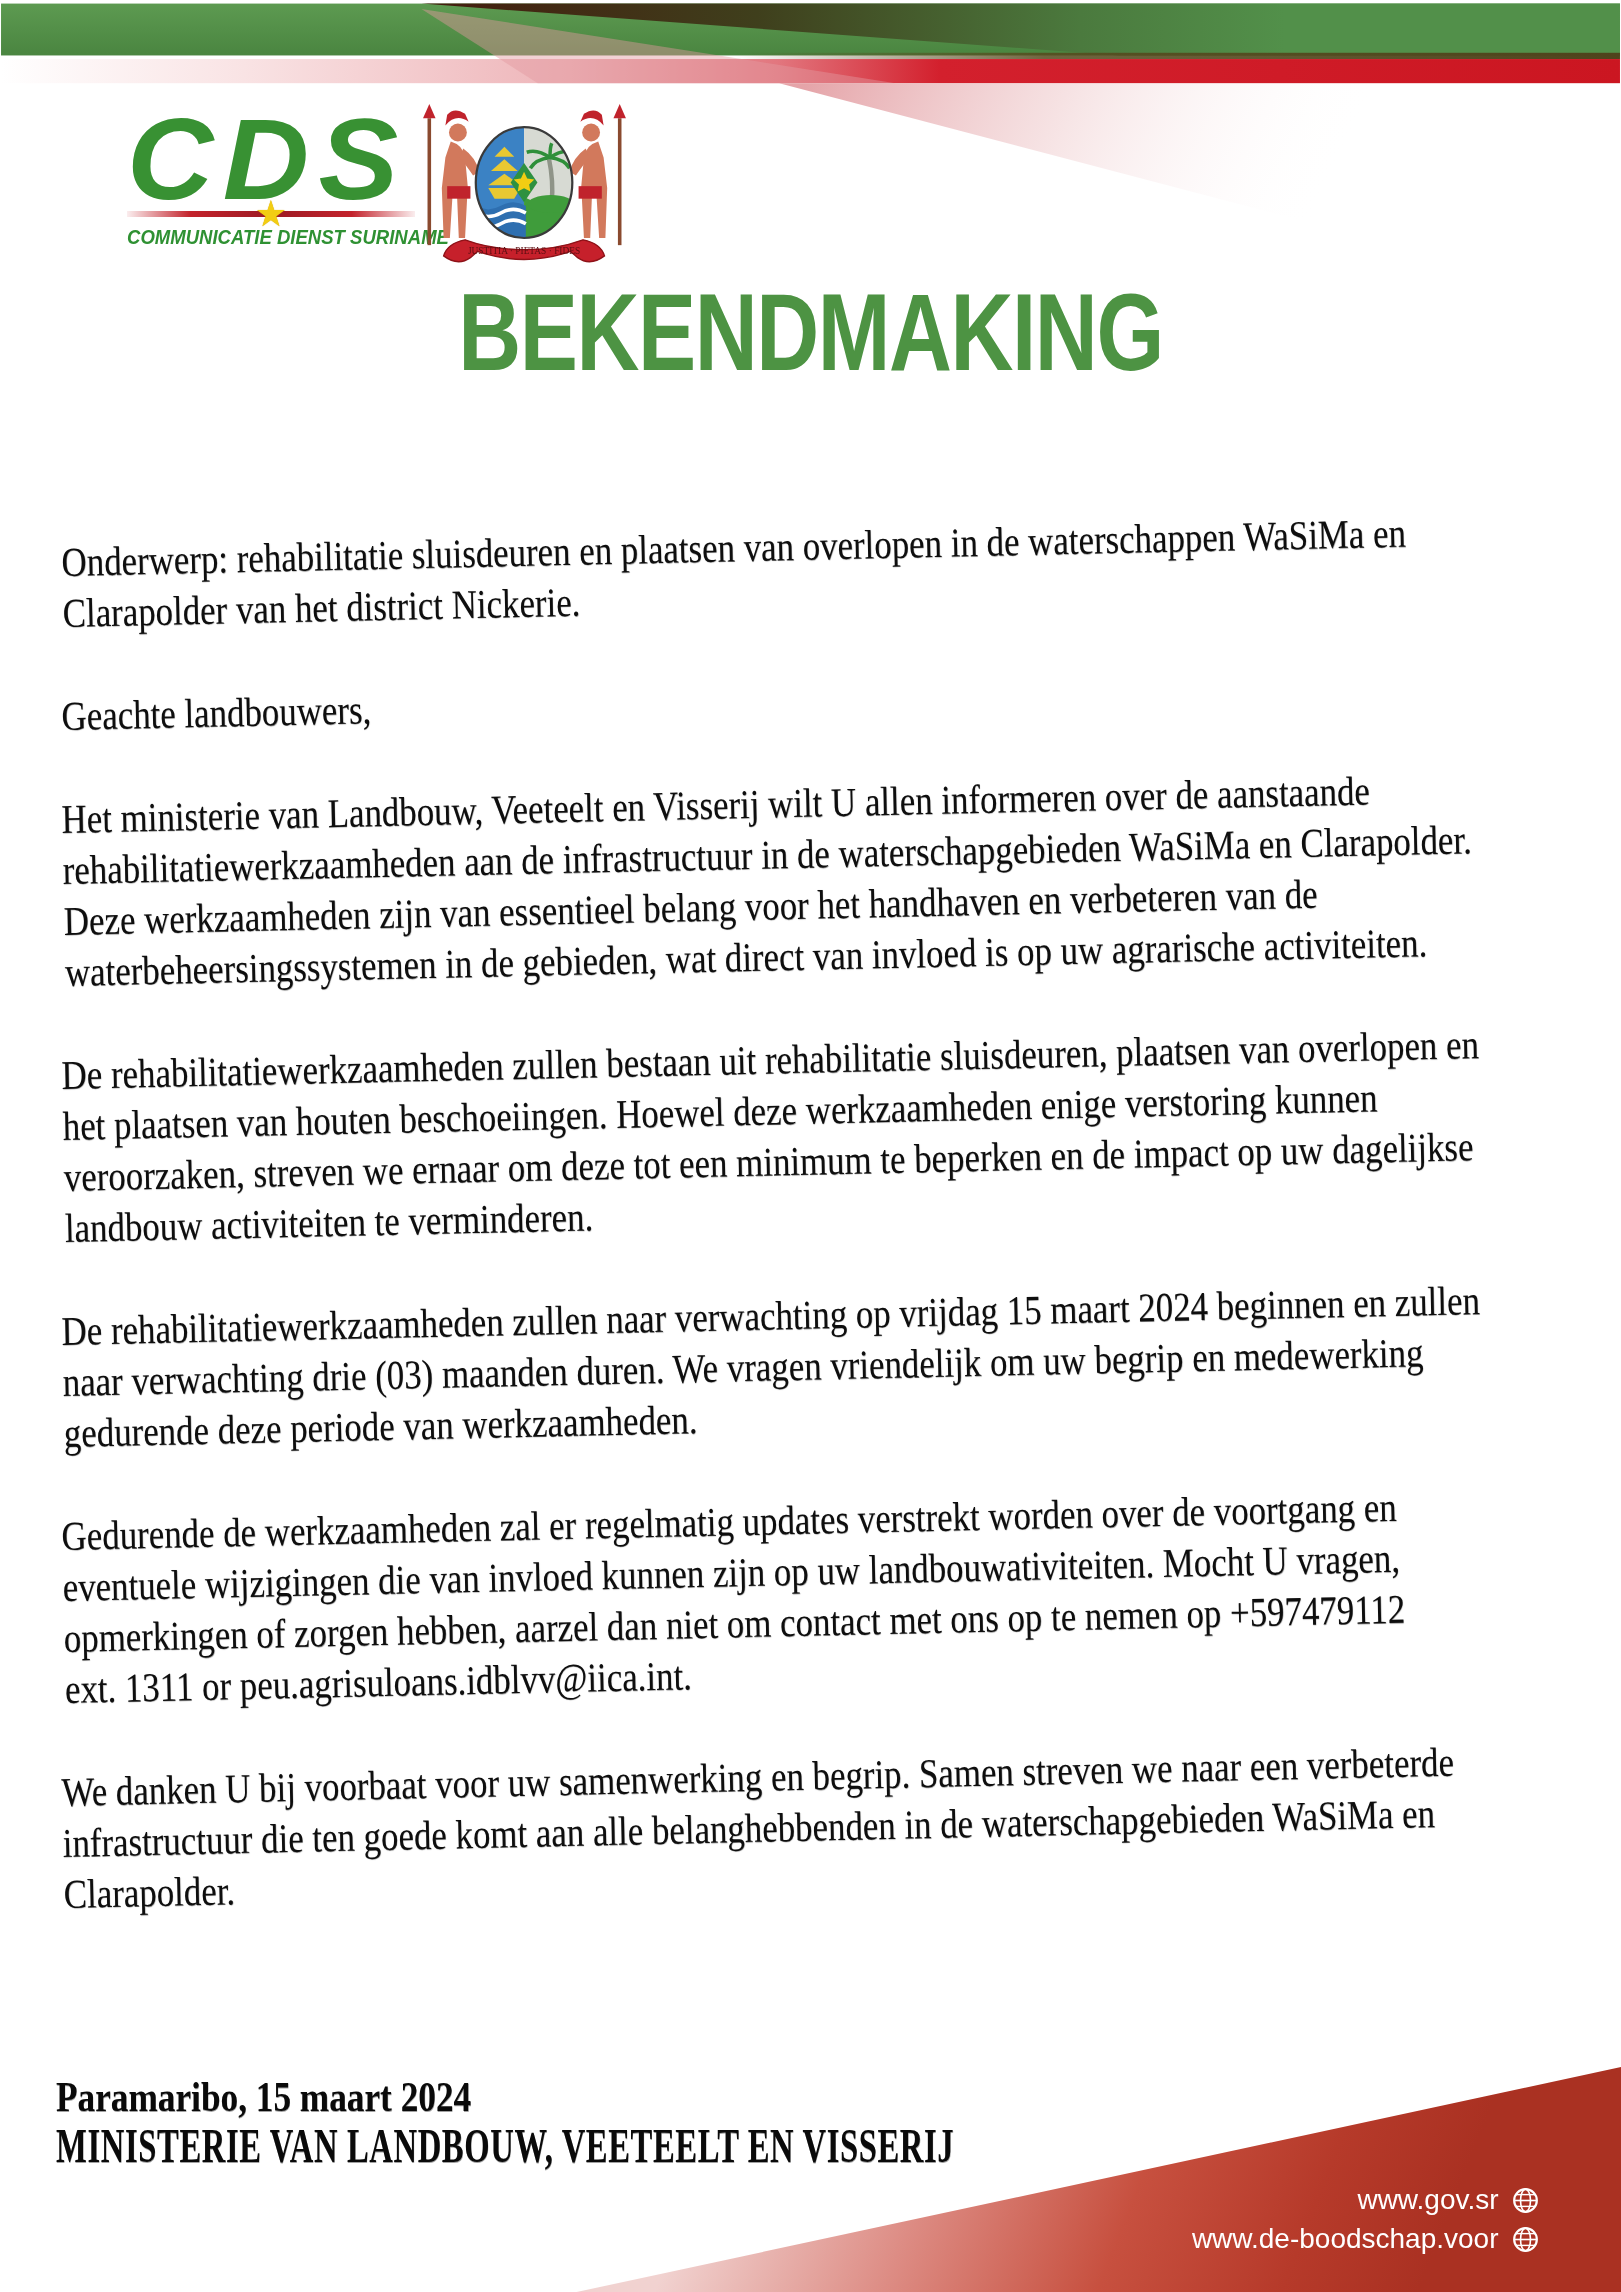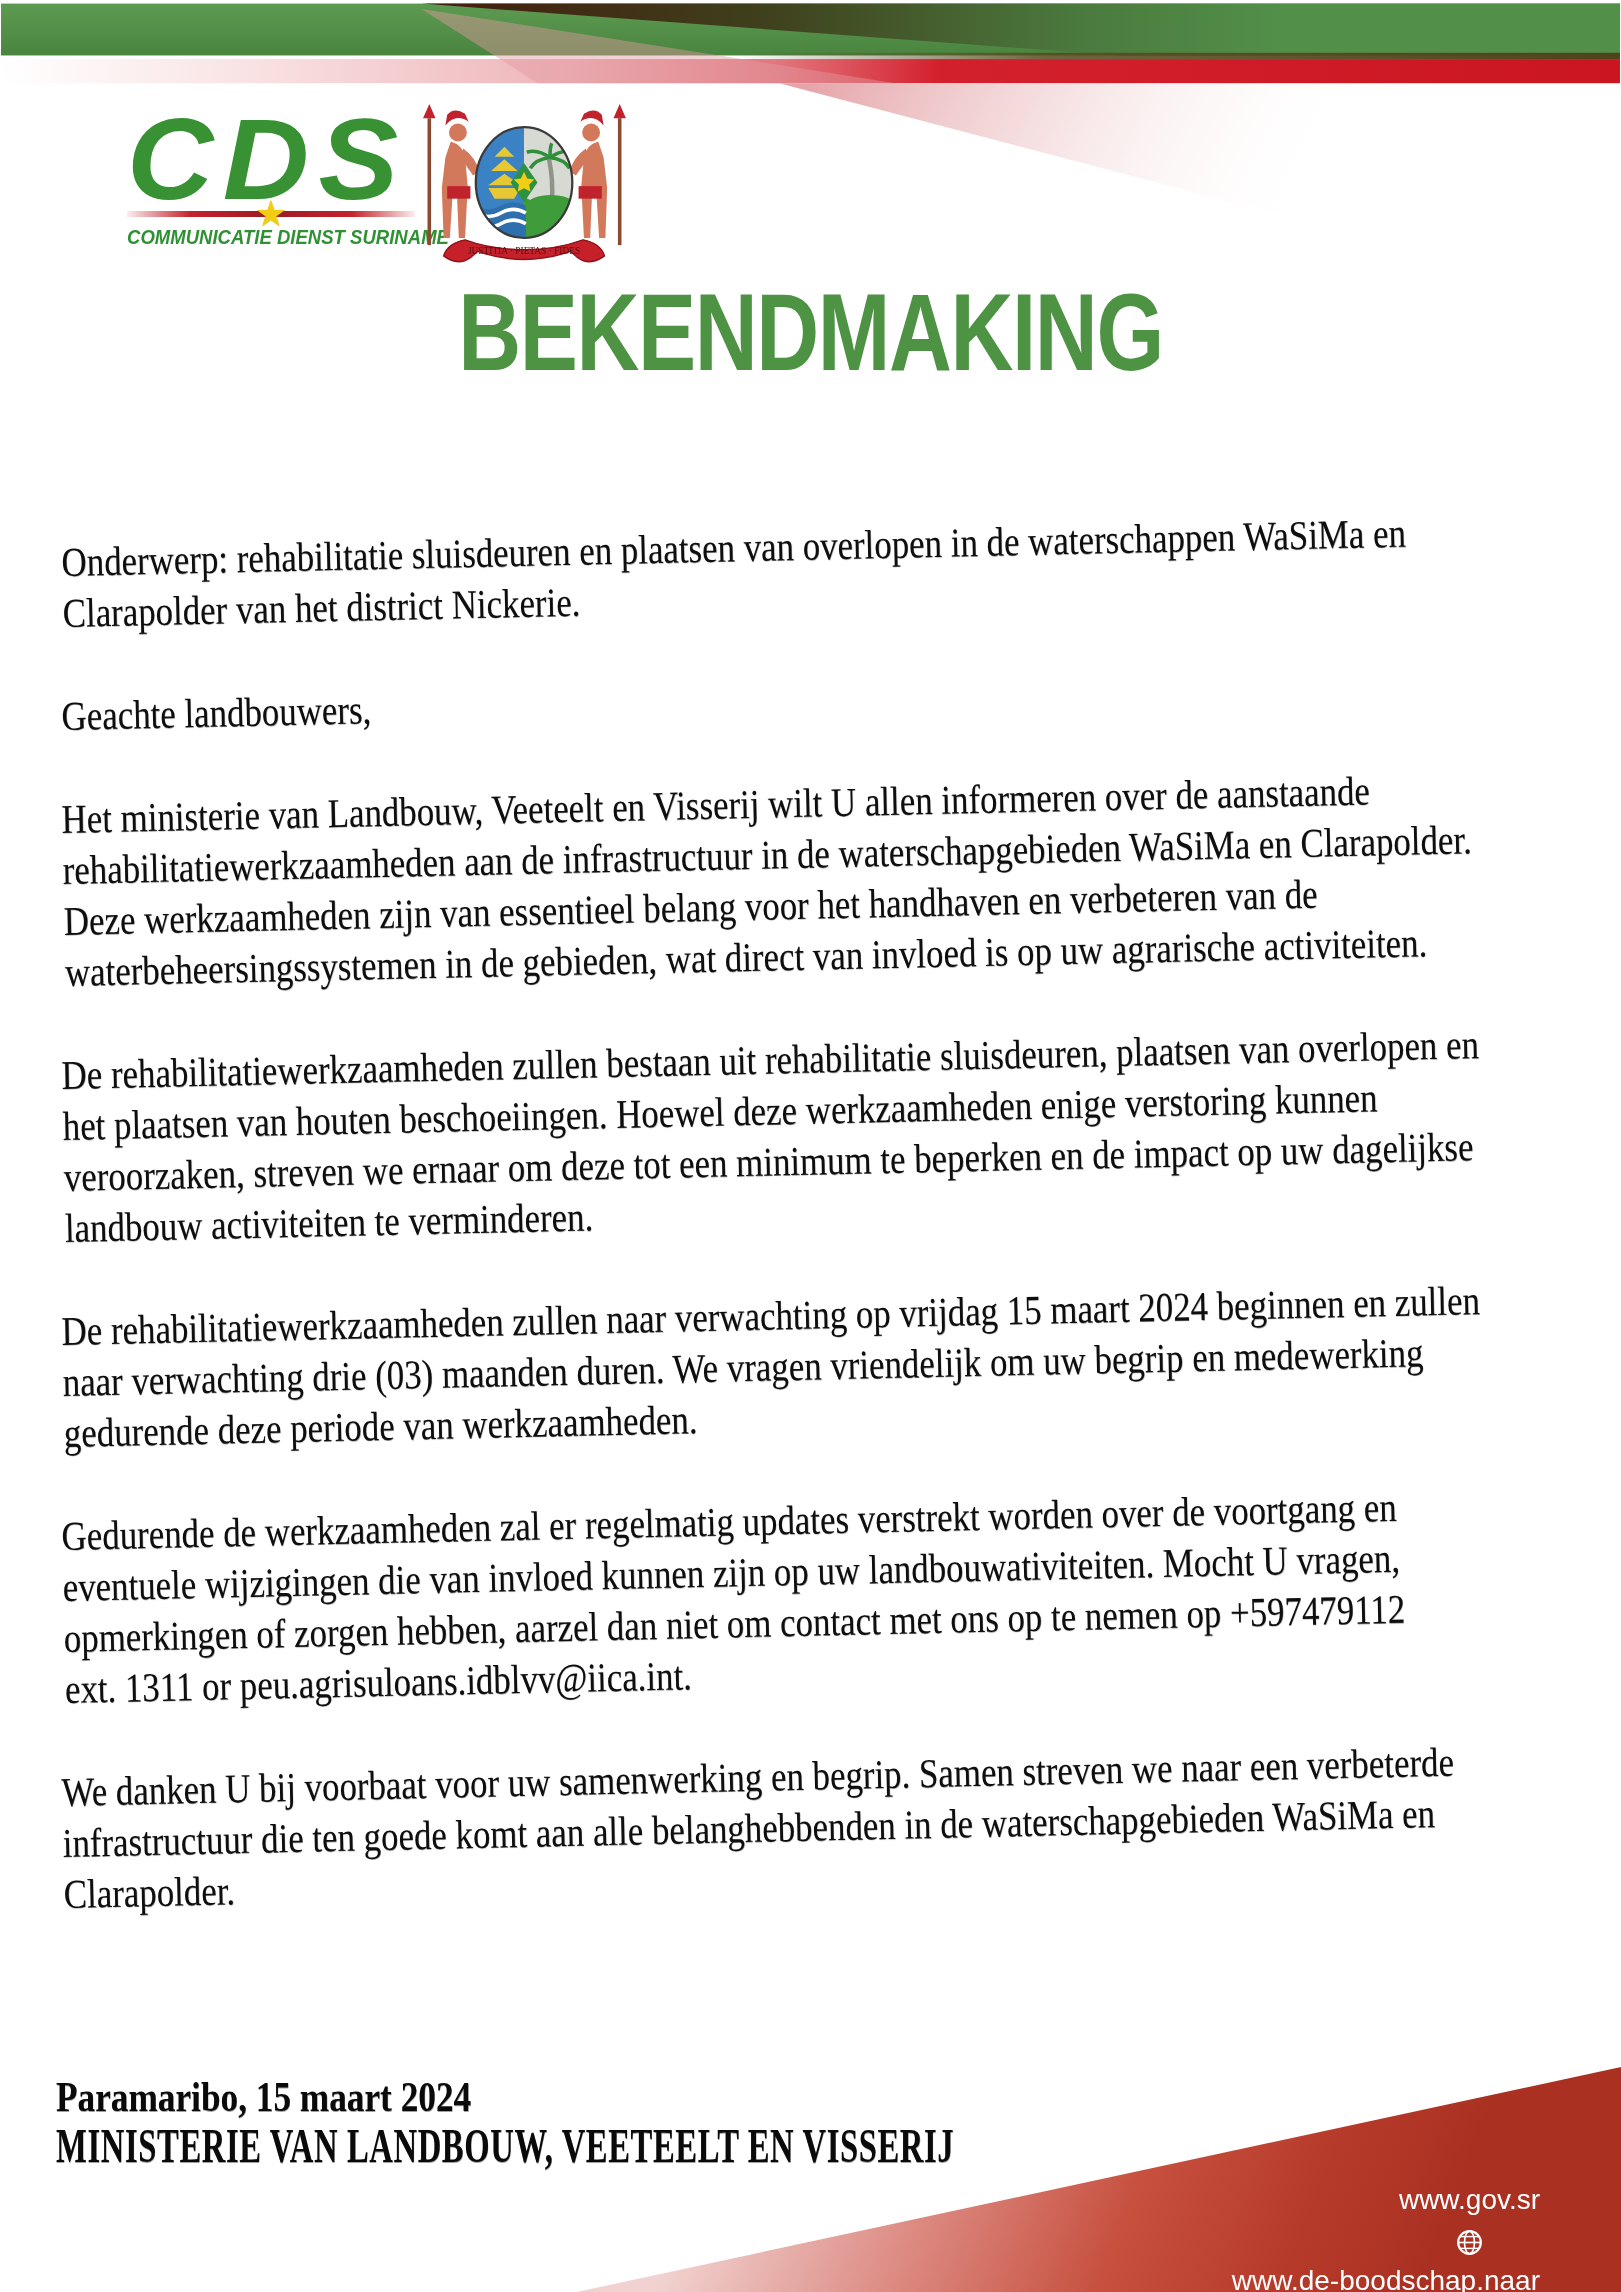"www.gov.sr" .flink { flex-direction: column -> none }
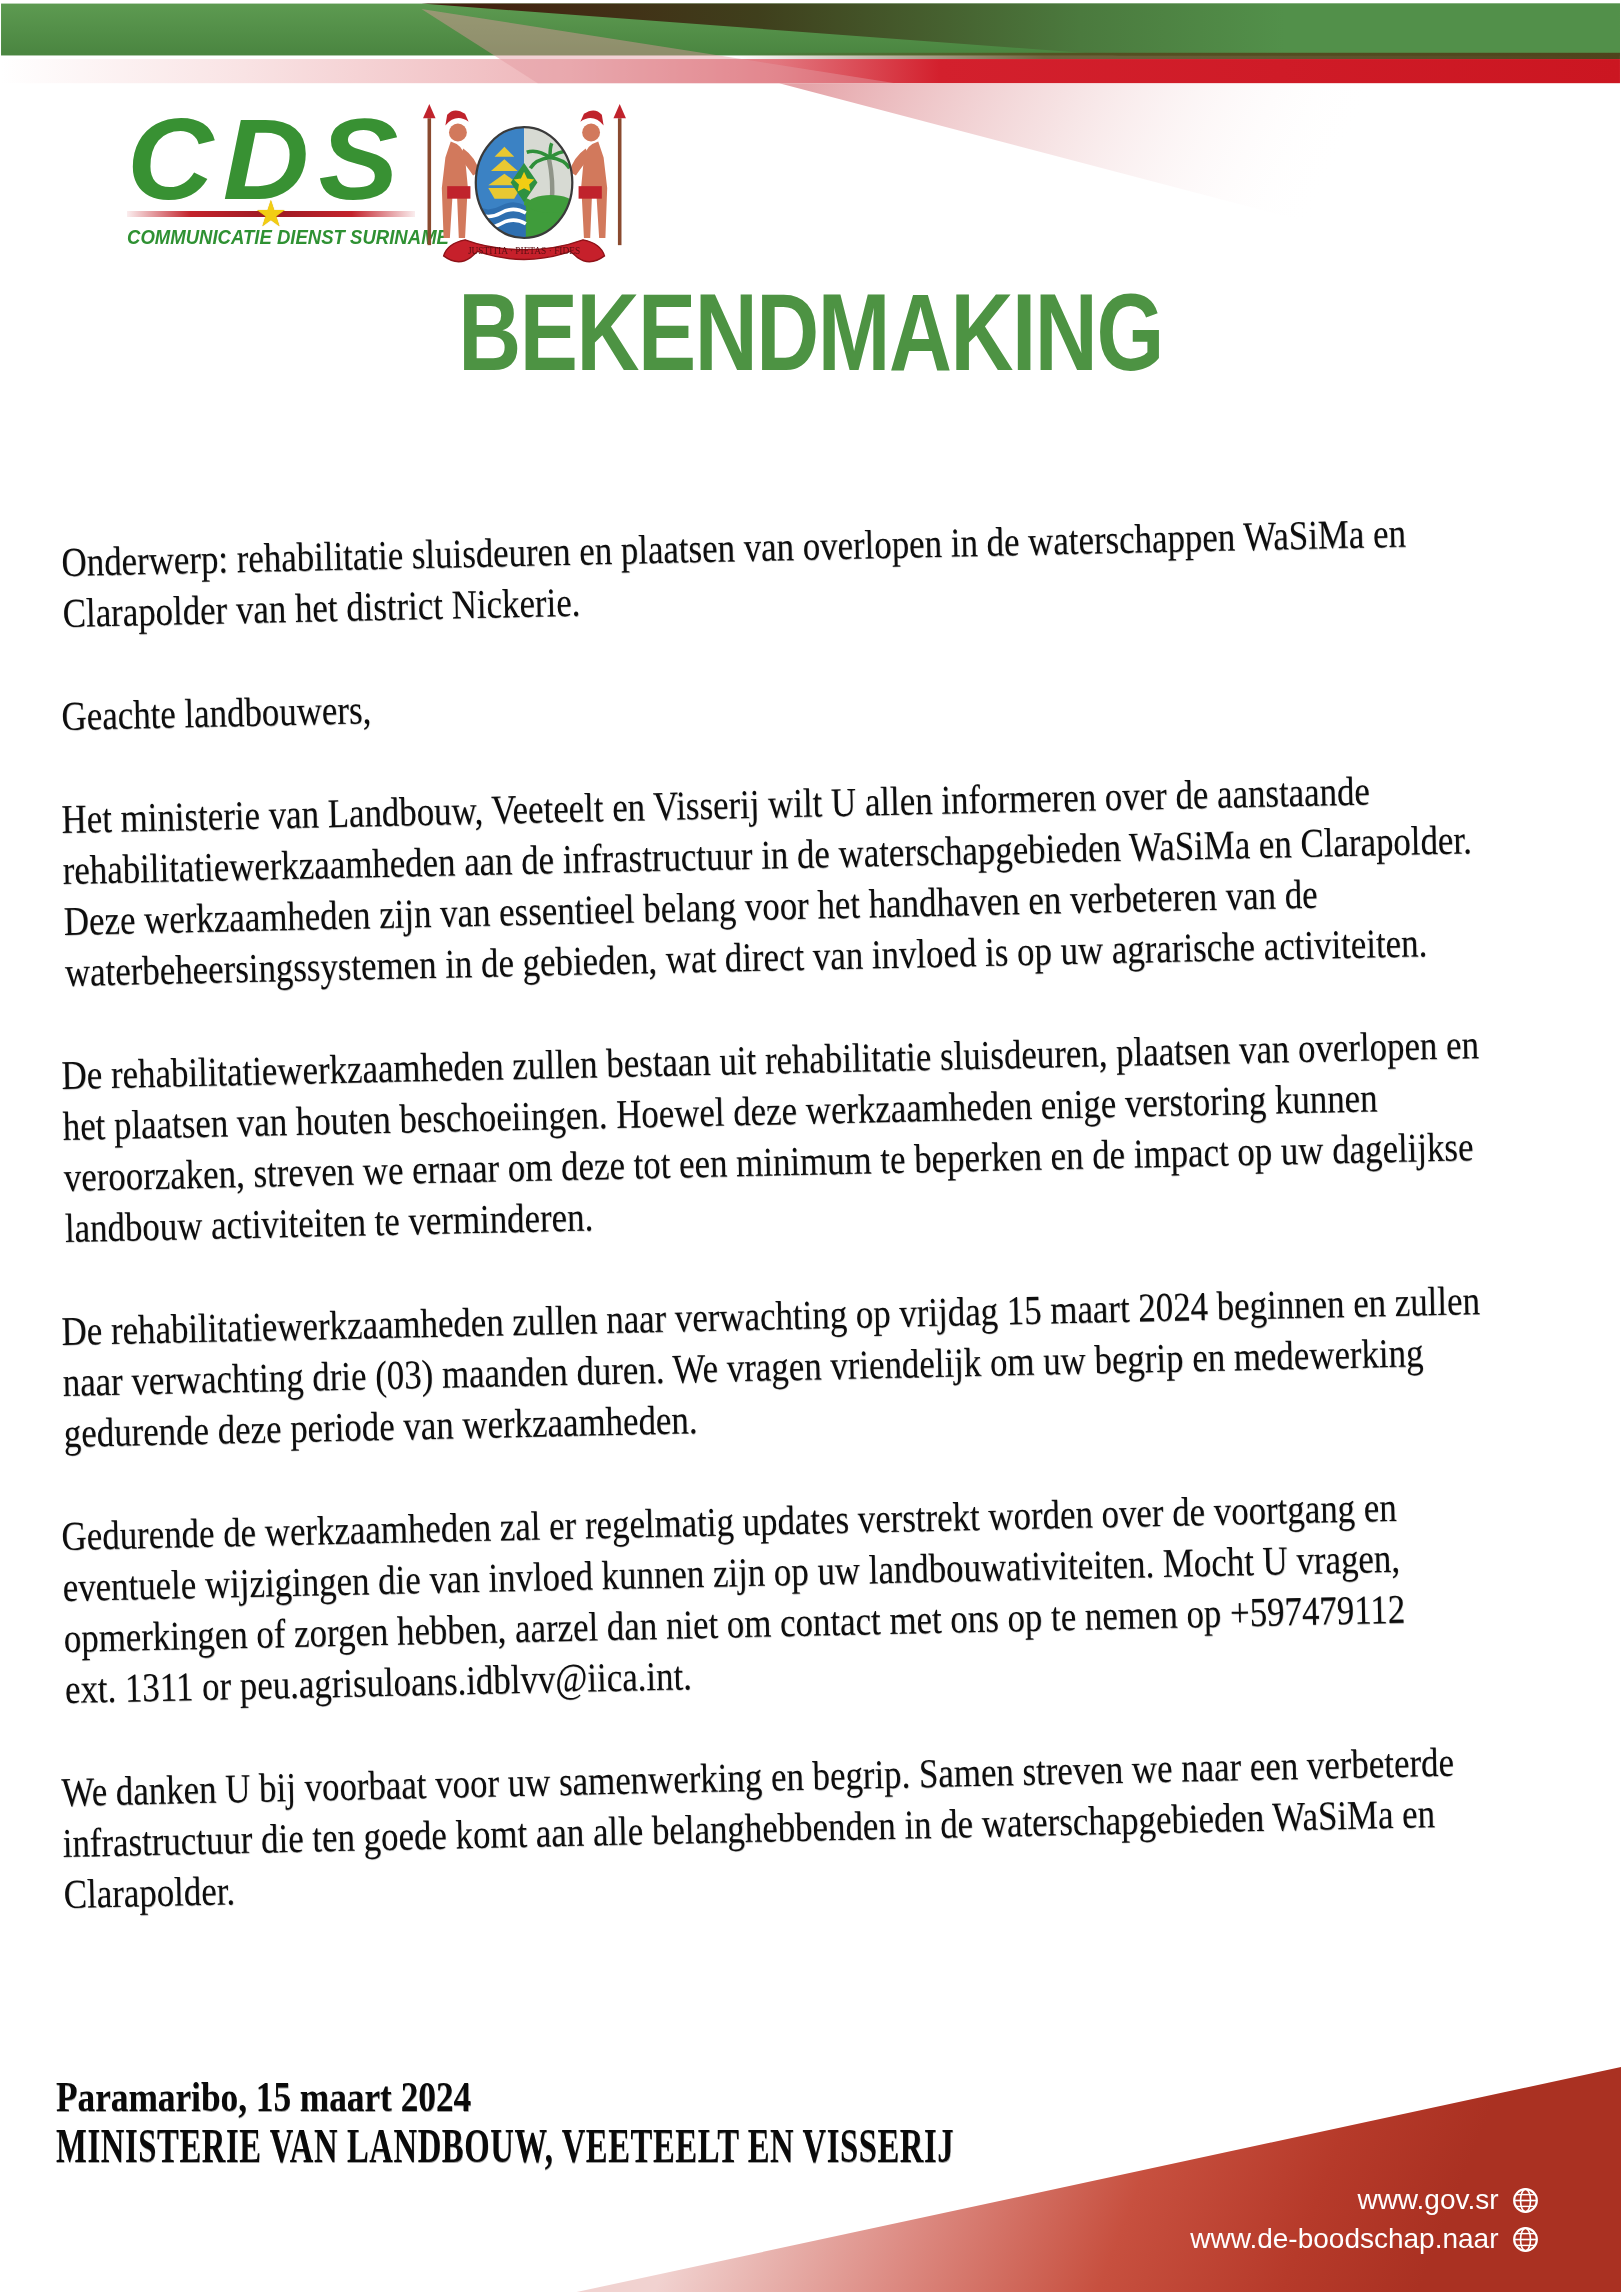"www.de-boodschap.naar" span { text: www.de-boodschap.naar -> www.de-boodschap.voor }
